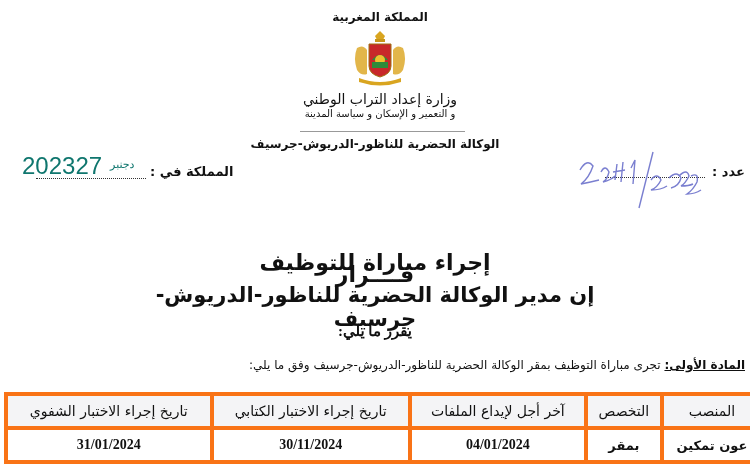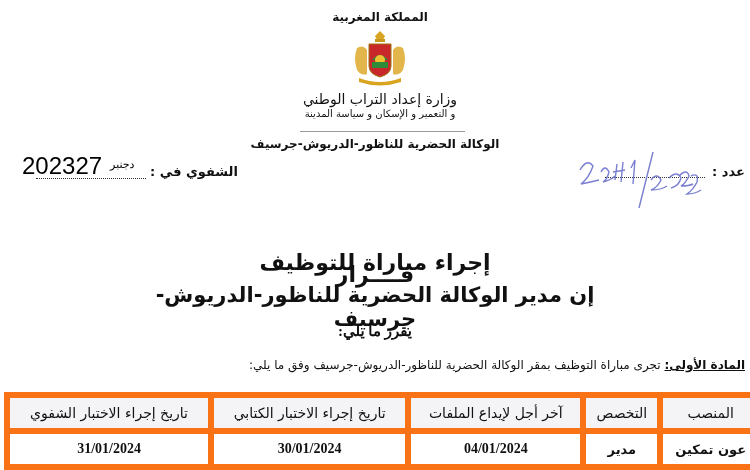"2023 دجنبر27" .stamp-date { color: #000000 -> #0f766e }
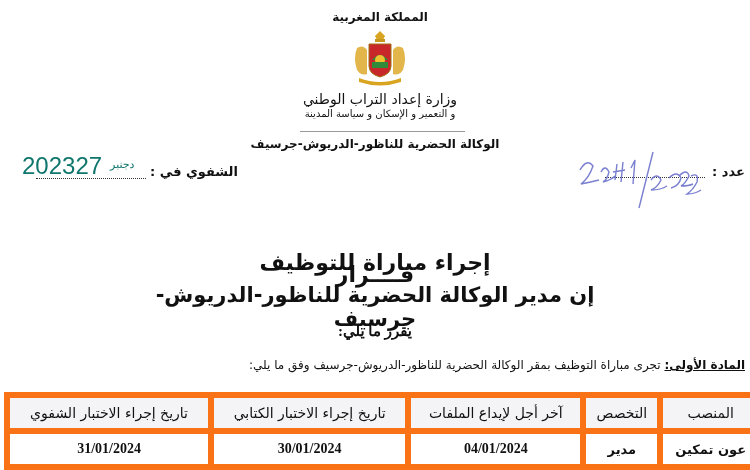"الشفوي في :" div.abs { text: الشفوي -> المملكة }
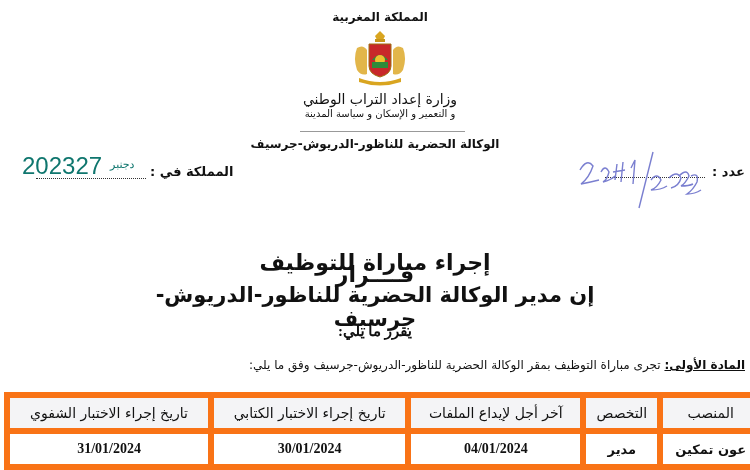"تاريخ إجراء الاختبار الشفوي" th, td { border: 6px solid #f97316 -> 4px solid #f97316 }
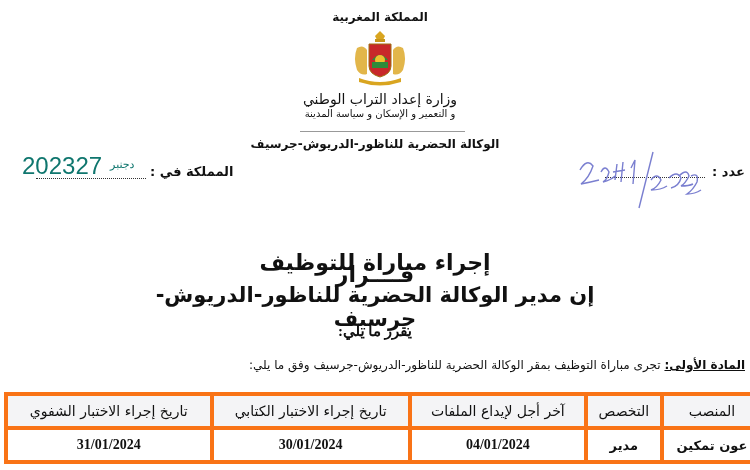"30/01/2024" td { text: 30/01/2024 -> 30/11/2024 }
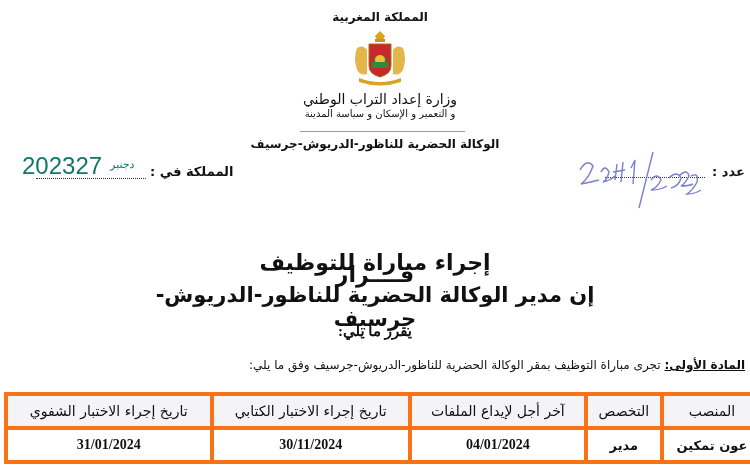"مدير" td.ar { text: مدير -> بمقر }
